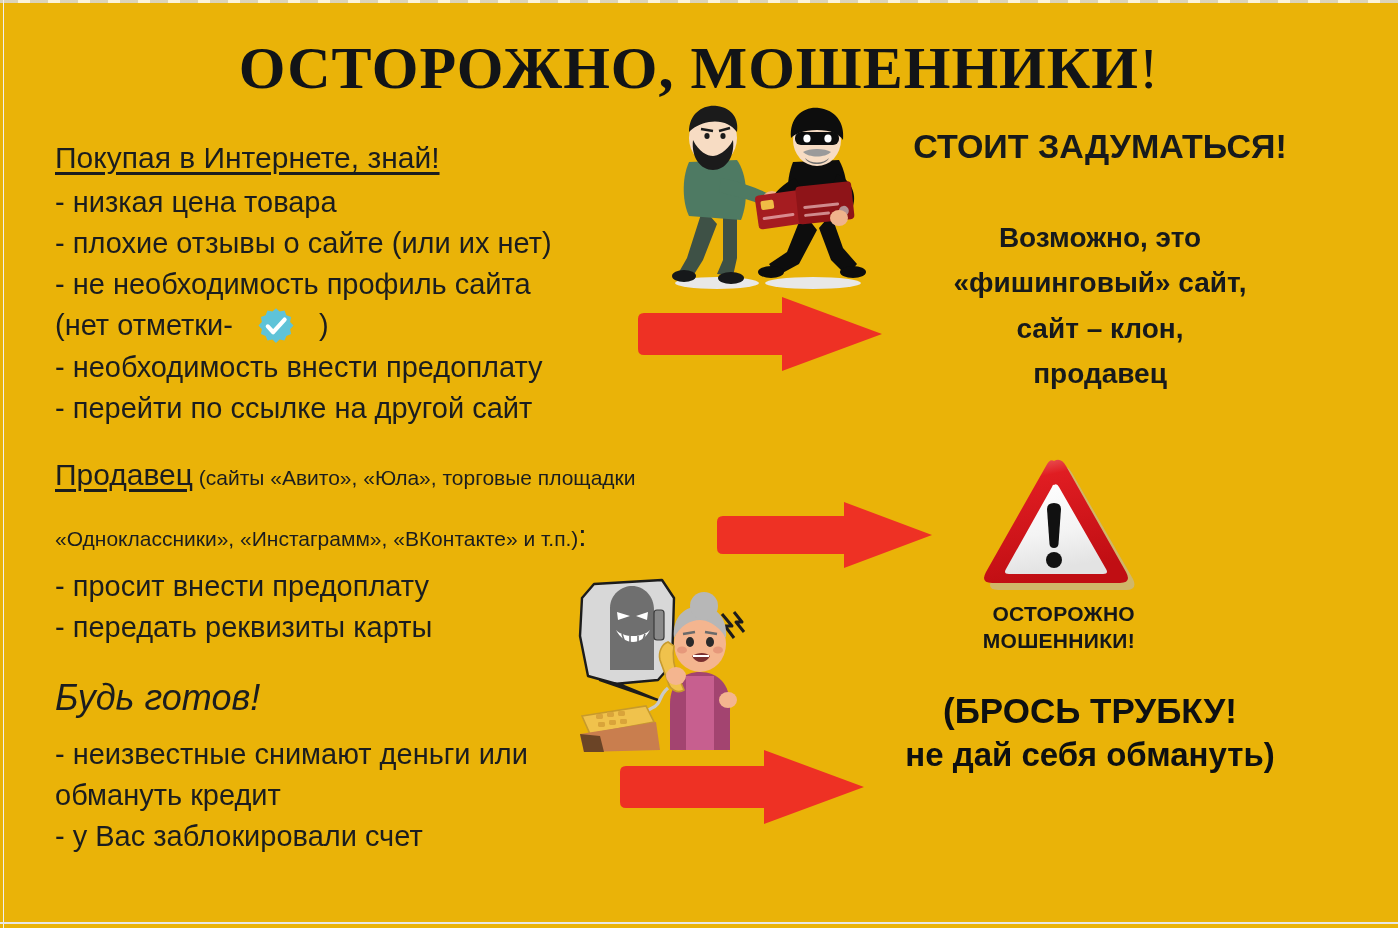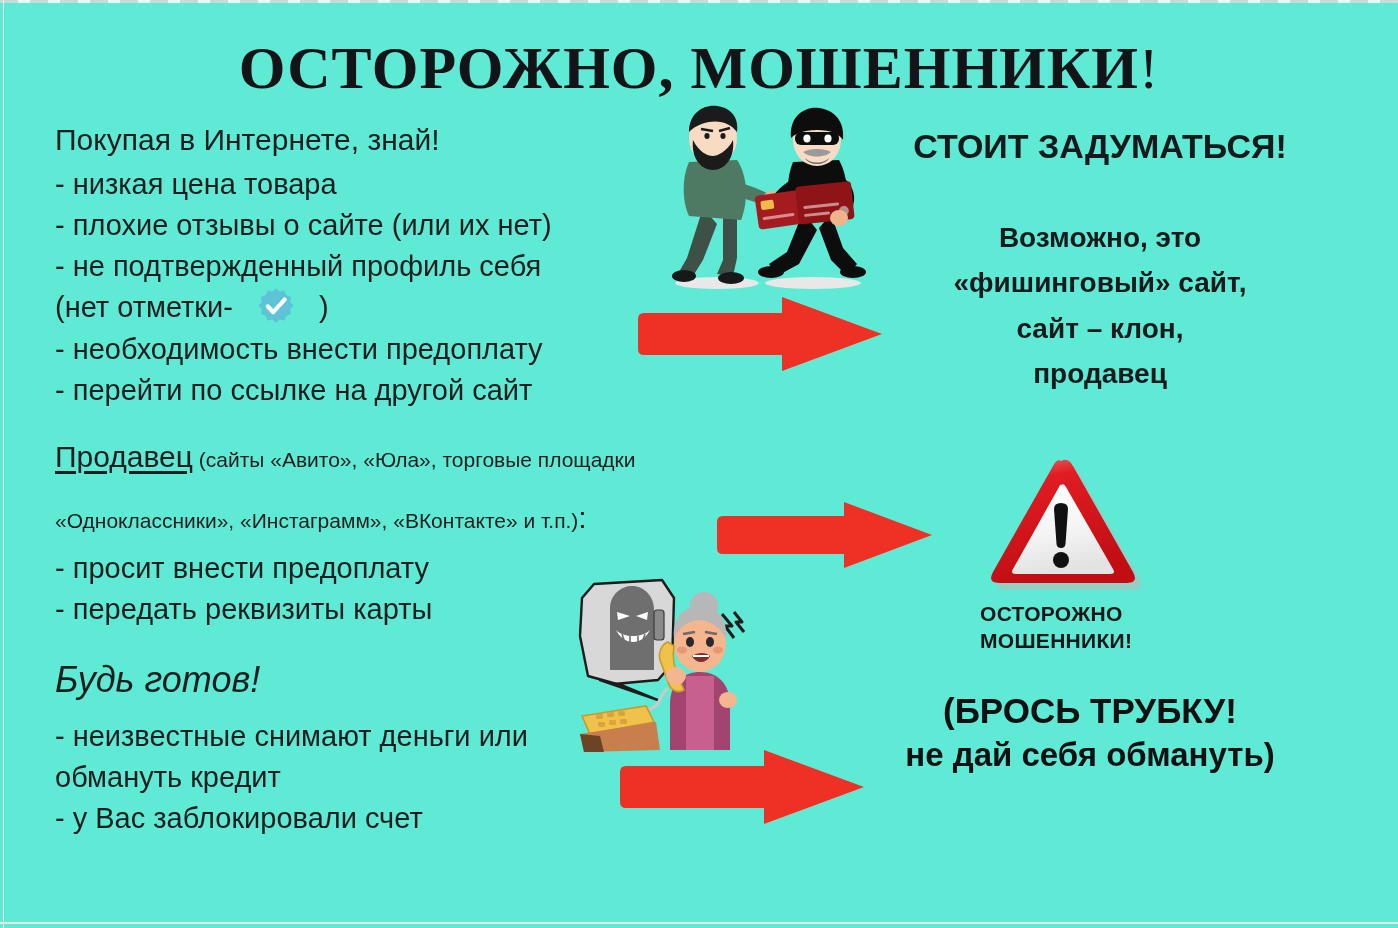"ОСТОРОЖНО, МОШЕННИКИ!" #poster { background: #5eead4 -> #eab308 }
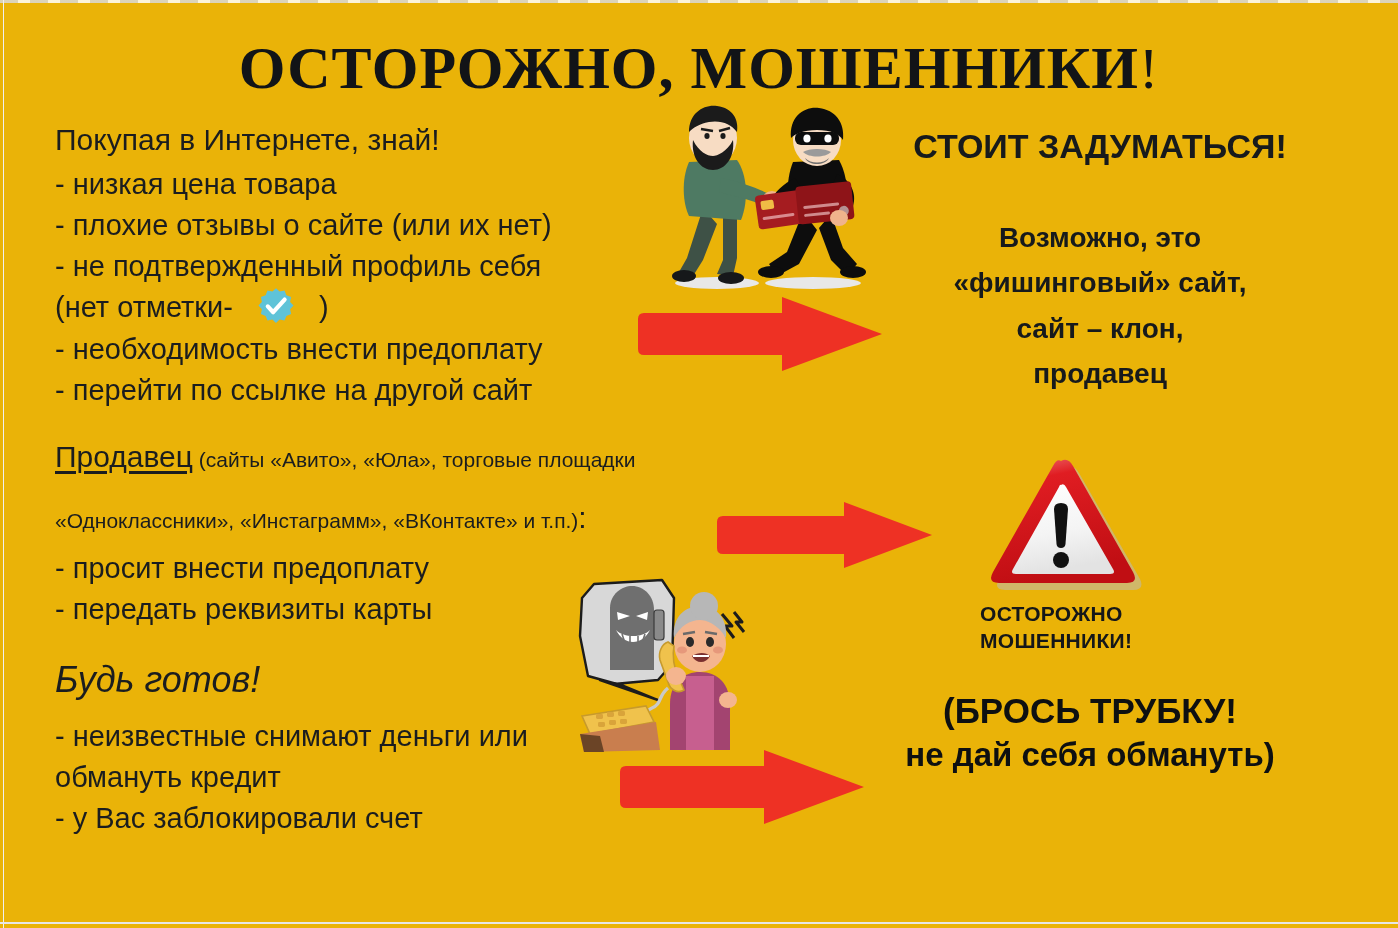"Покупая в Интернете, знай!" .head-line { margin-top: none -> 18px; text-decoration: none -> underline }
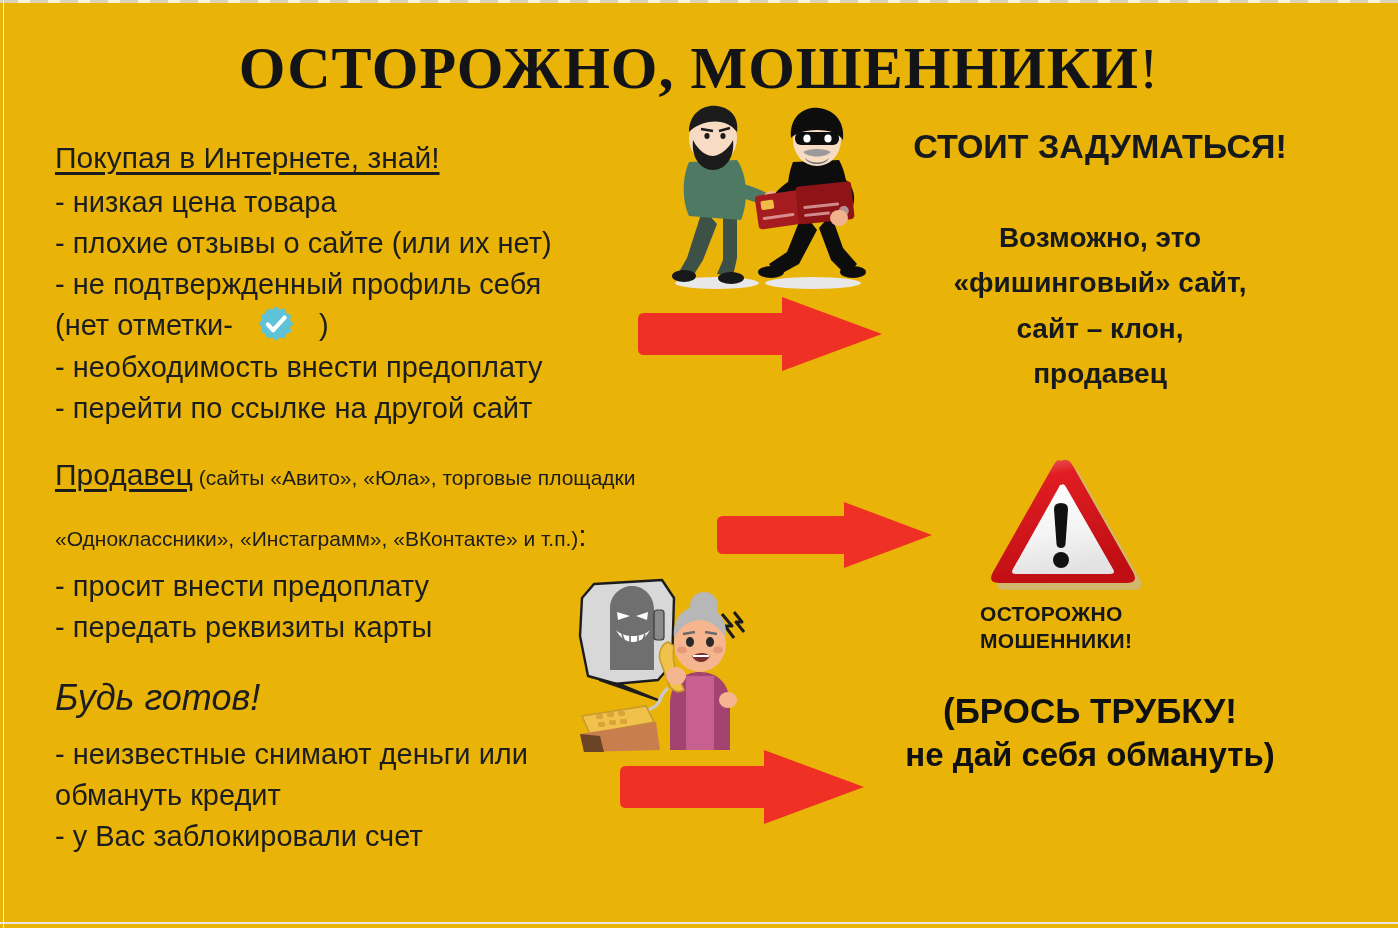"- не подтвержденный профиль себя" div.bullet { text: подтвержденный профиль себя -> необходимость профиль сайта }
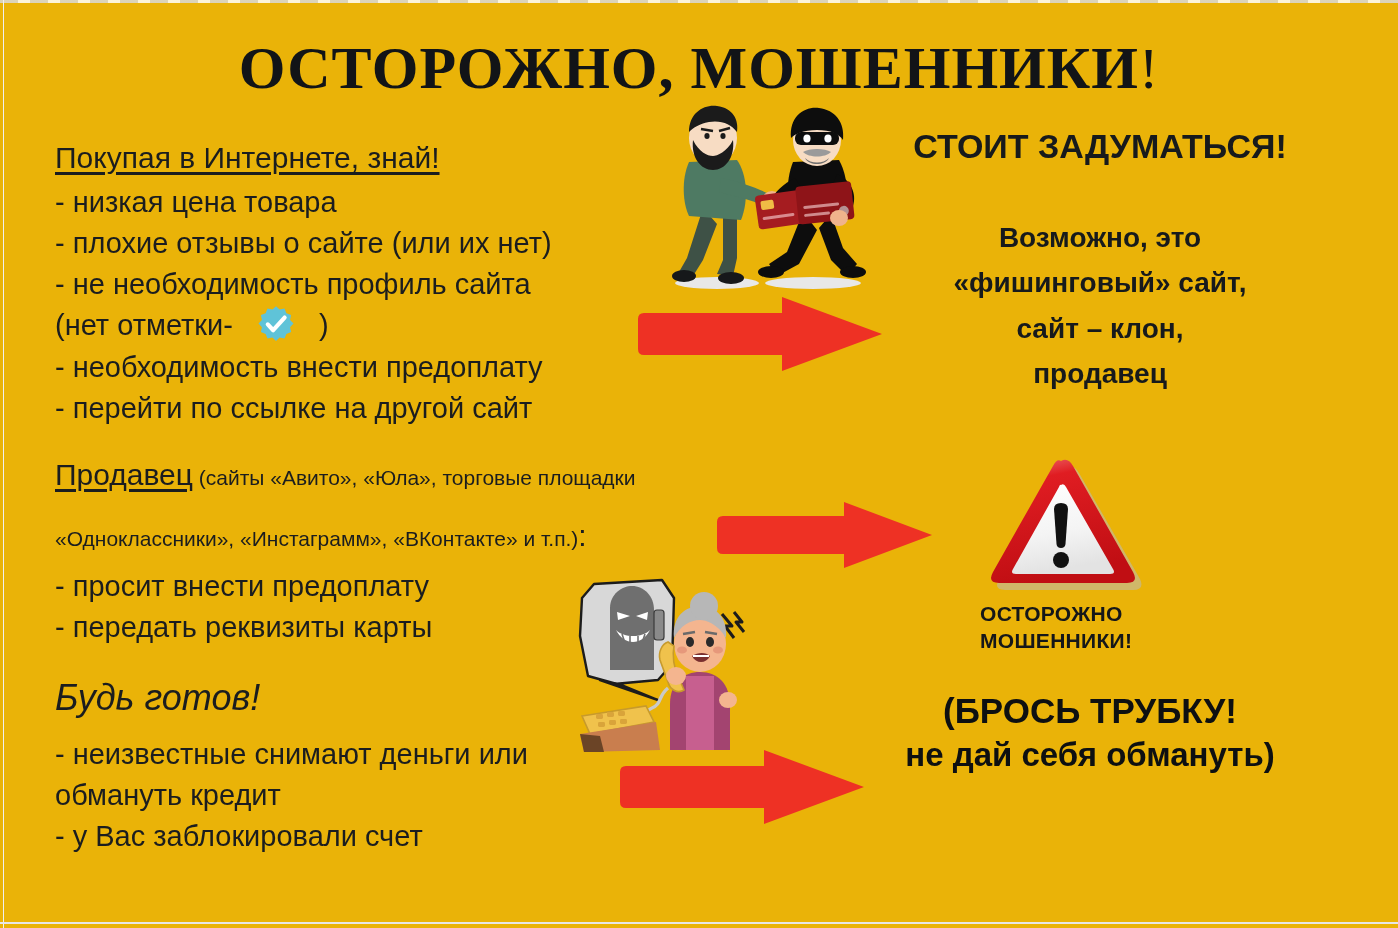"(нет отметки-" .mark-row { align-items: flex-start -> flex-end }
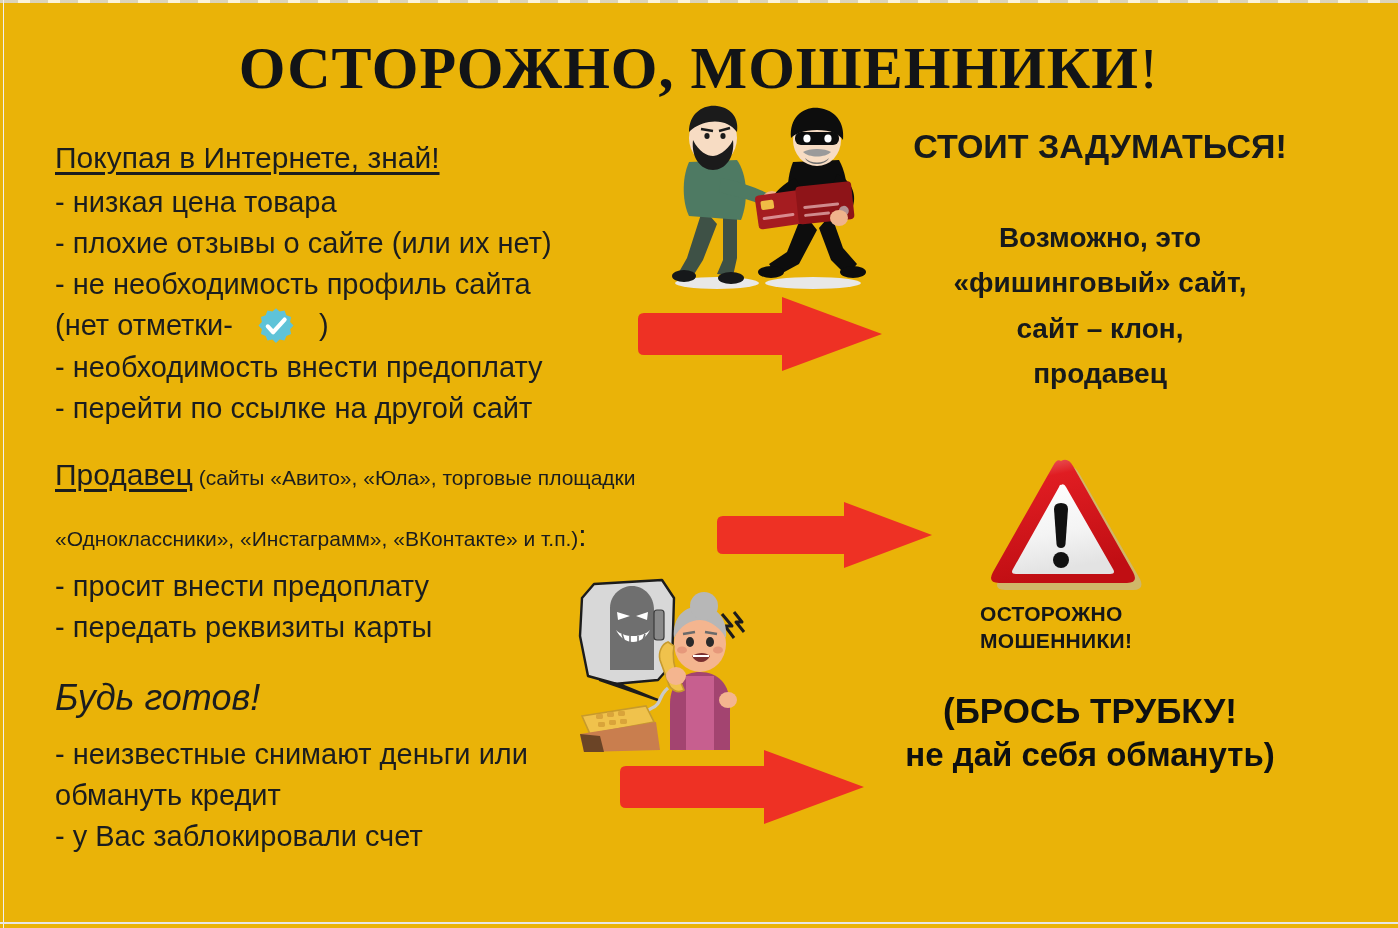"ОСТОРОЖНО" #warn-sign { left: 980px -> 935px; text-align: left -> right }
